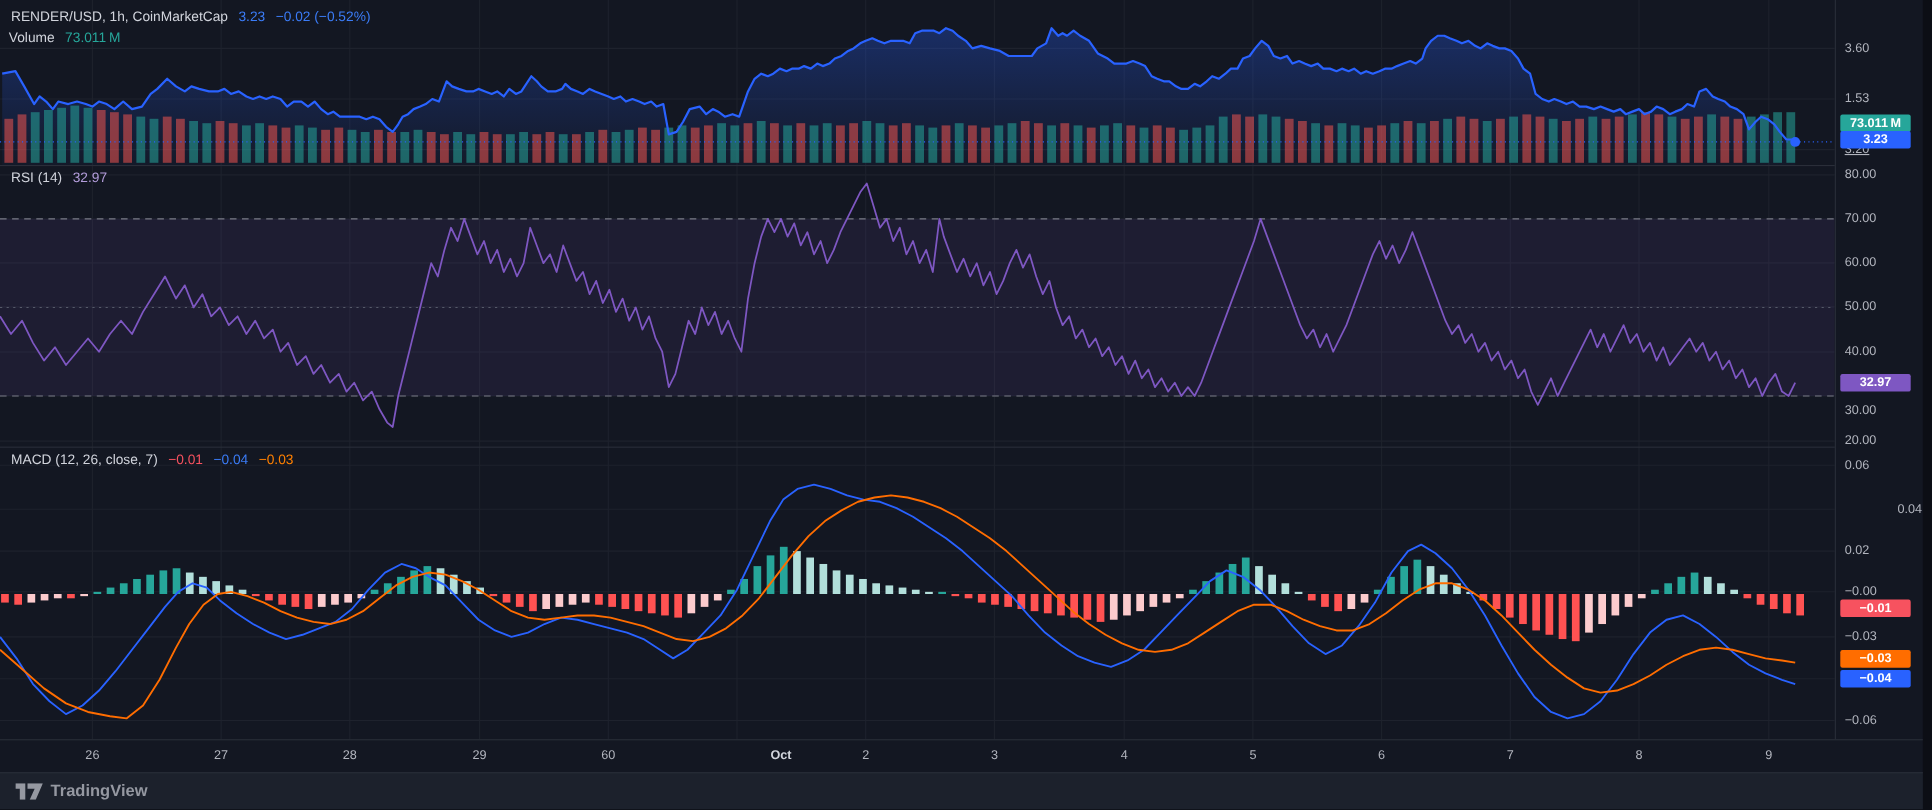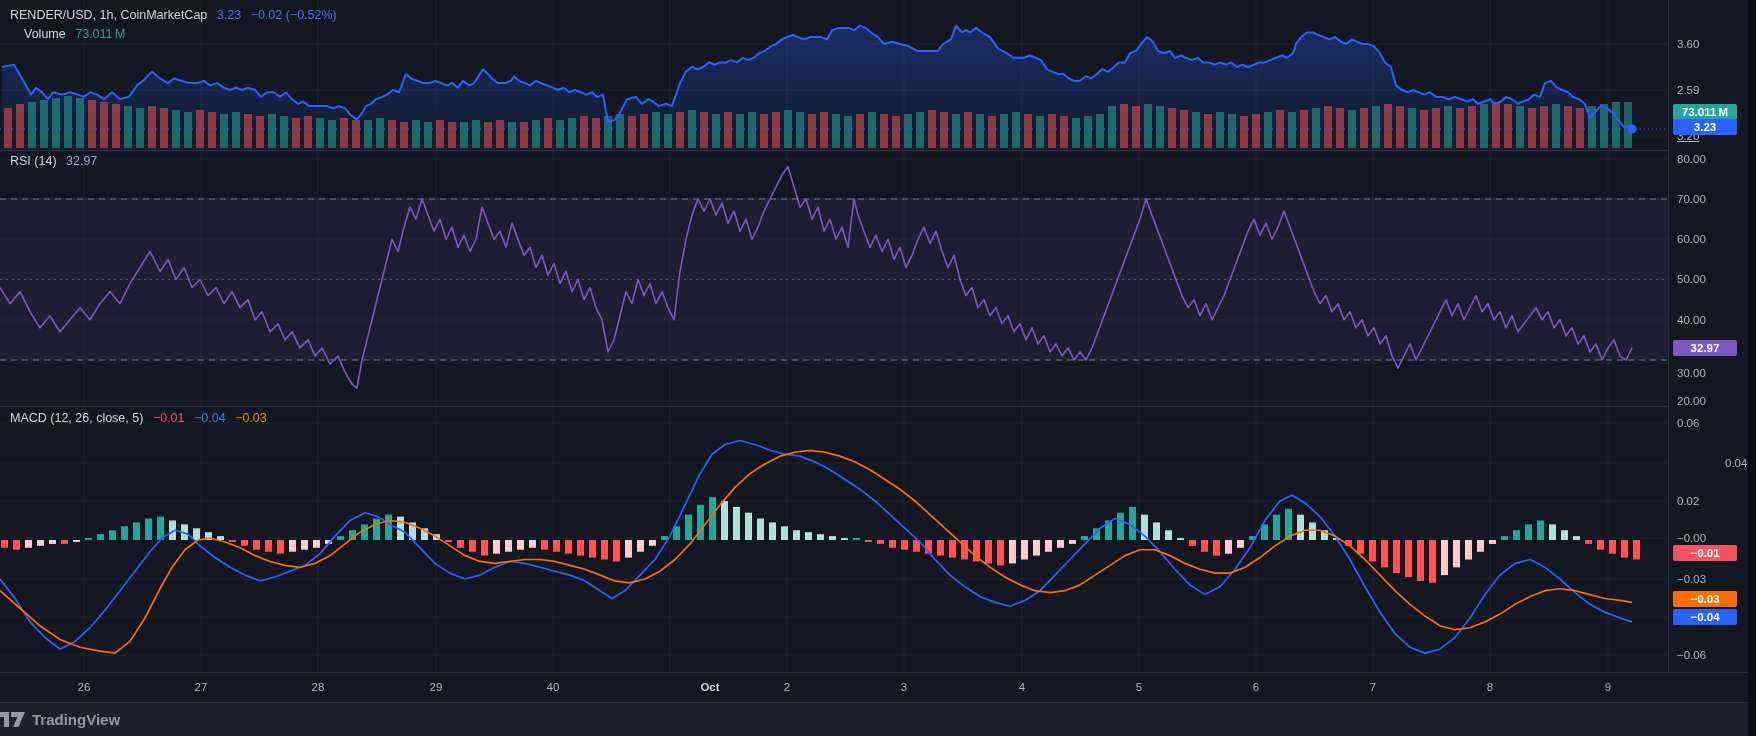"Volume 73.011 M" div.hdr { left: 24px -> 8px }
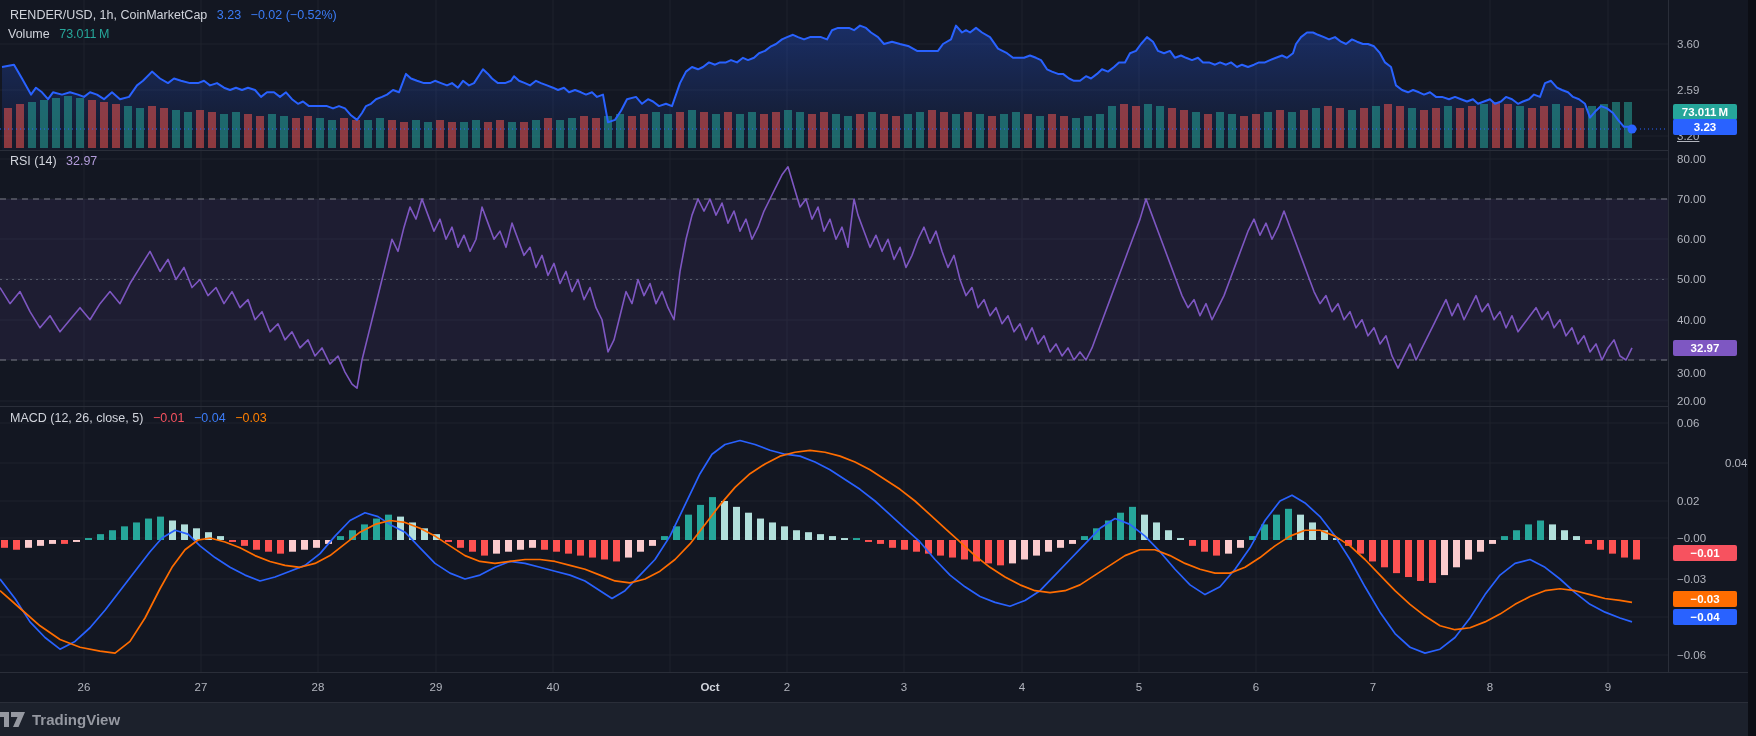"2.59" div.tick { text: 2.59 -> 1.53 }
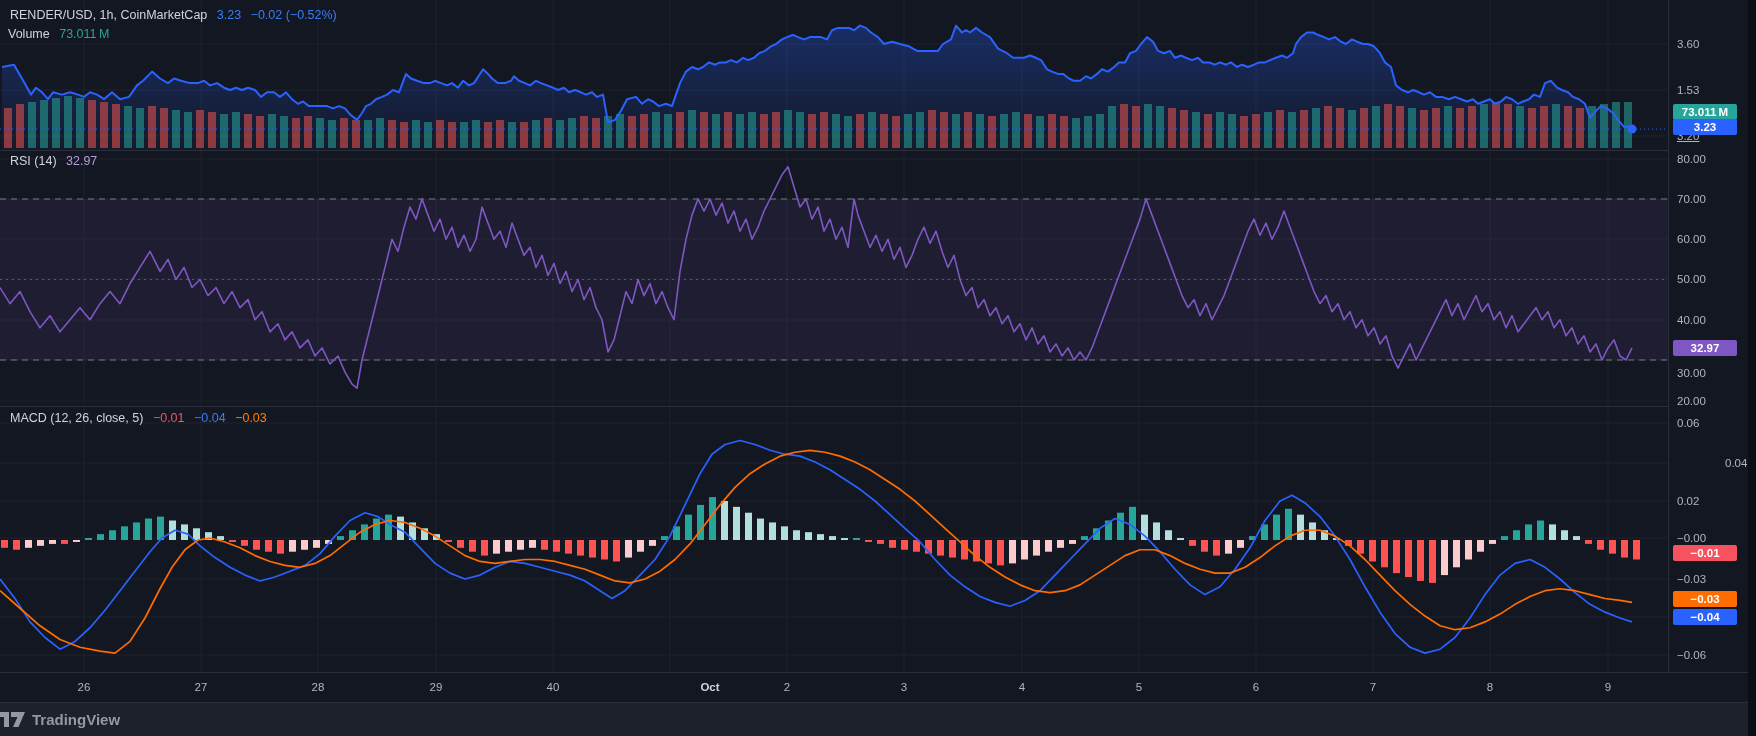"MACD (12, 26, close, 5)" span { text: 5 -> 7 }
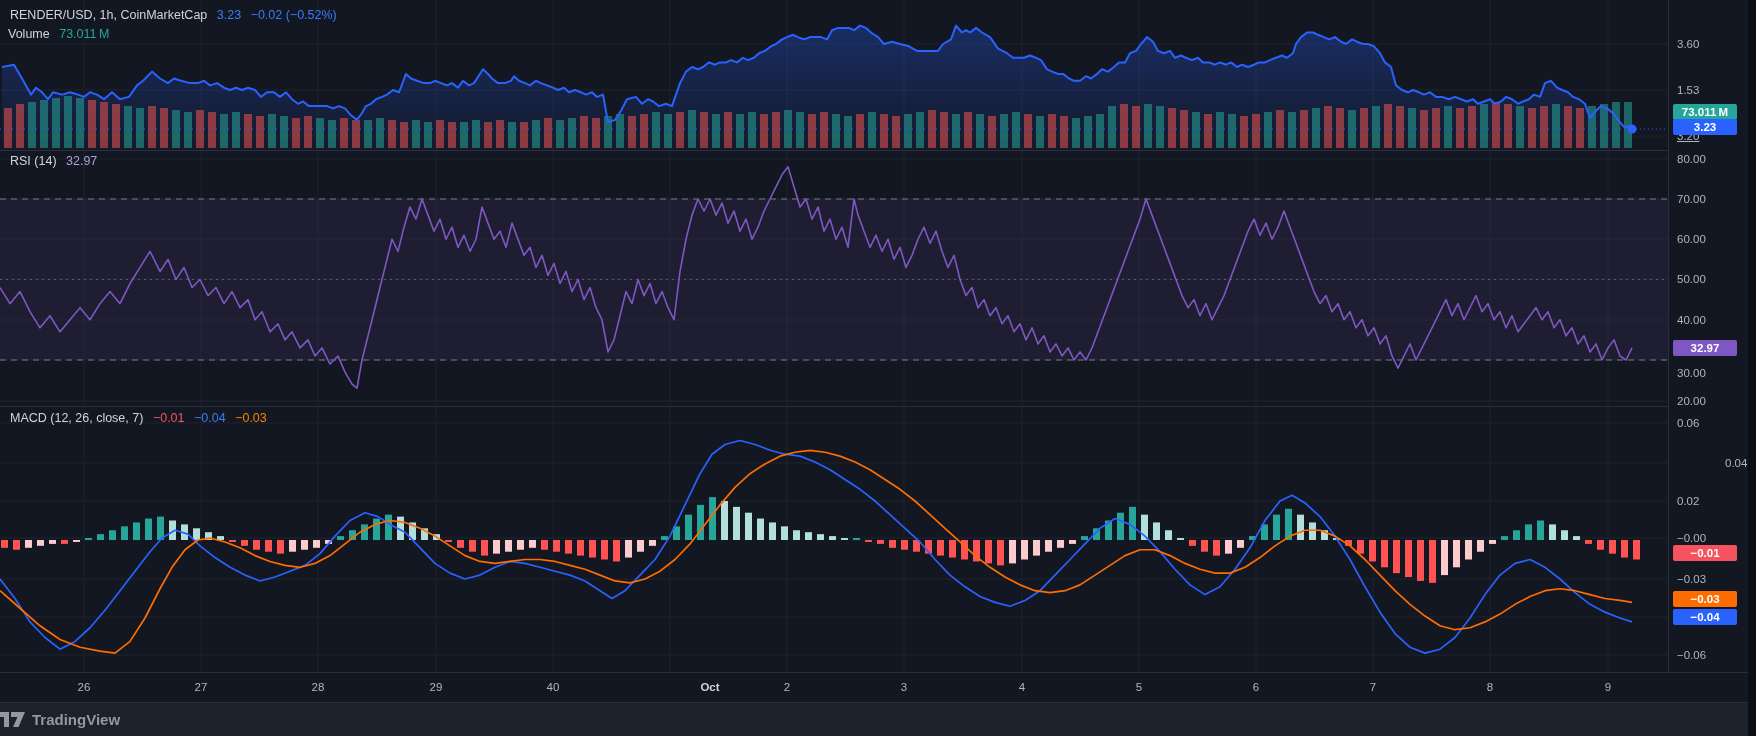"40" div.tlabel { text: 40 -> 60 }
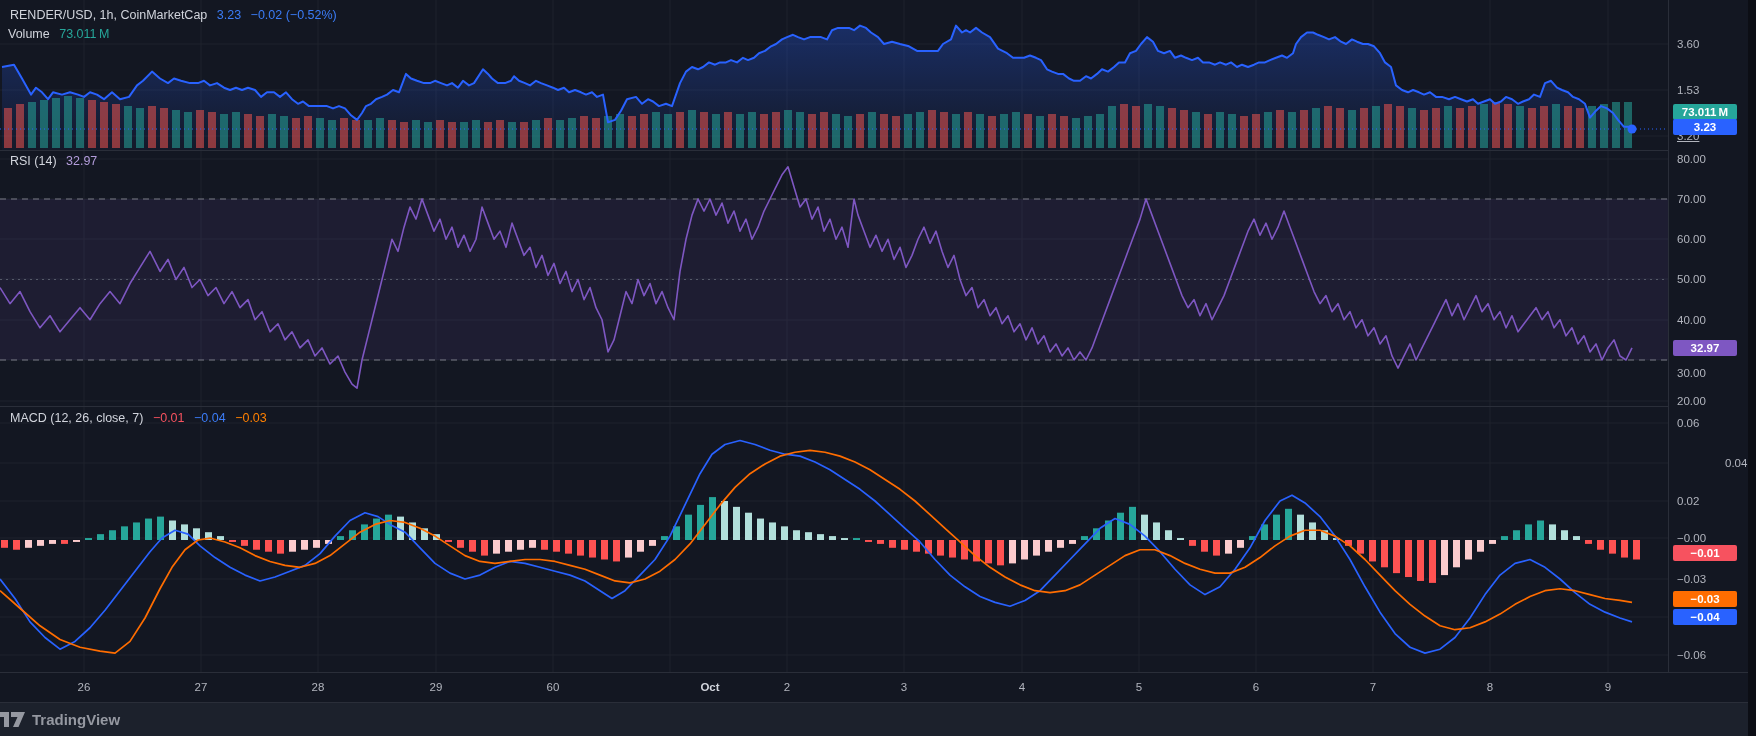"TradingView" #footer { padding-left: none -> 14px }
